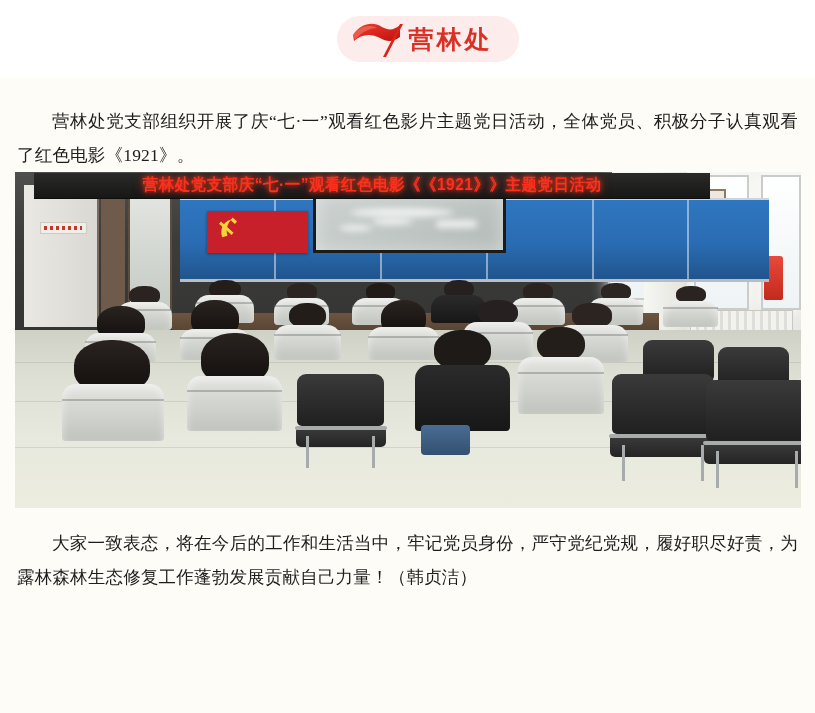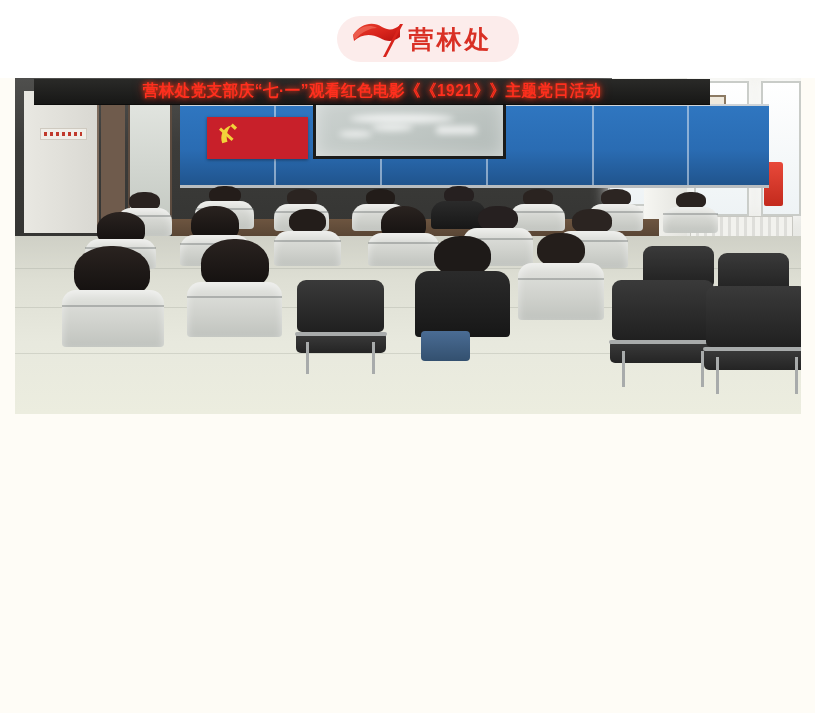"营林处党支部组织开展了庆“七·一”观看红色影片主题党日活动，全体党员、积极分子认" p.para { html: none -> <p>营林处党支部组织开展了庆“七·一”观看红色影片主题党日活动，全体党员、积极分子认真观看了红色电影《1921》。</p> }
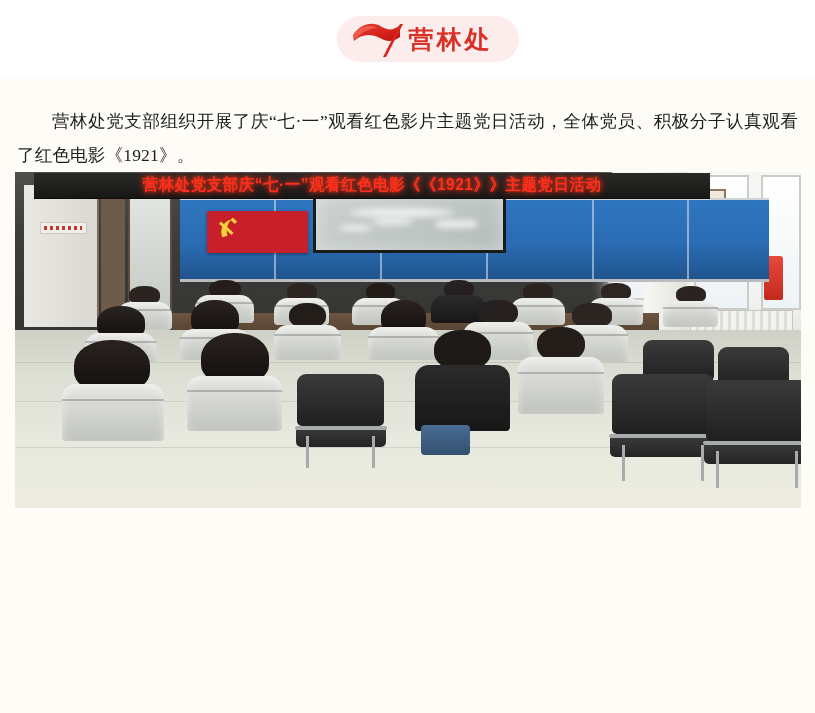"大家一致表态，将在今后的工作和生活当中，牢记党员身份，严守党纪党规，履好职尽好责" p.para { html: none -> <p>大家一致表态，将在今后的工作和生活当中，牢记党员身份，严守党纪党规，履好职尽好责，为露林森林生态修复工作蓬勃发展贡献自己力量！（韩贞洁）</p> }
